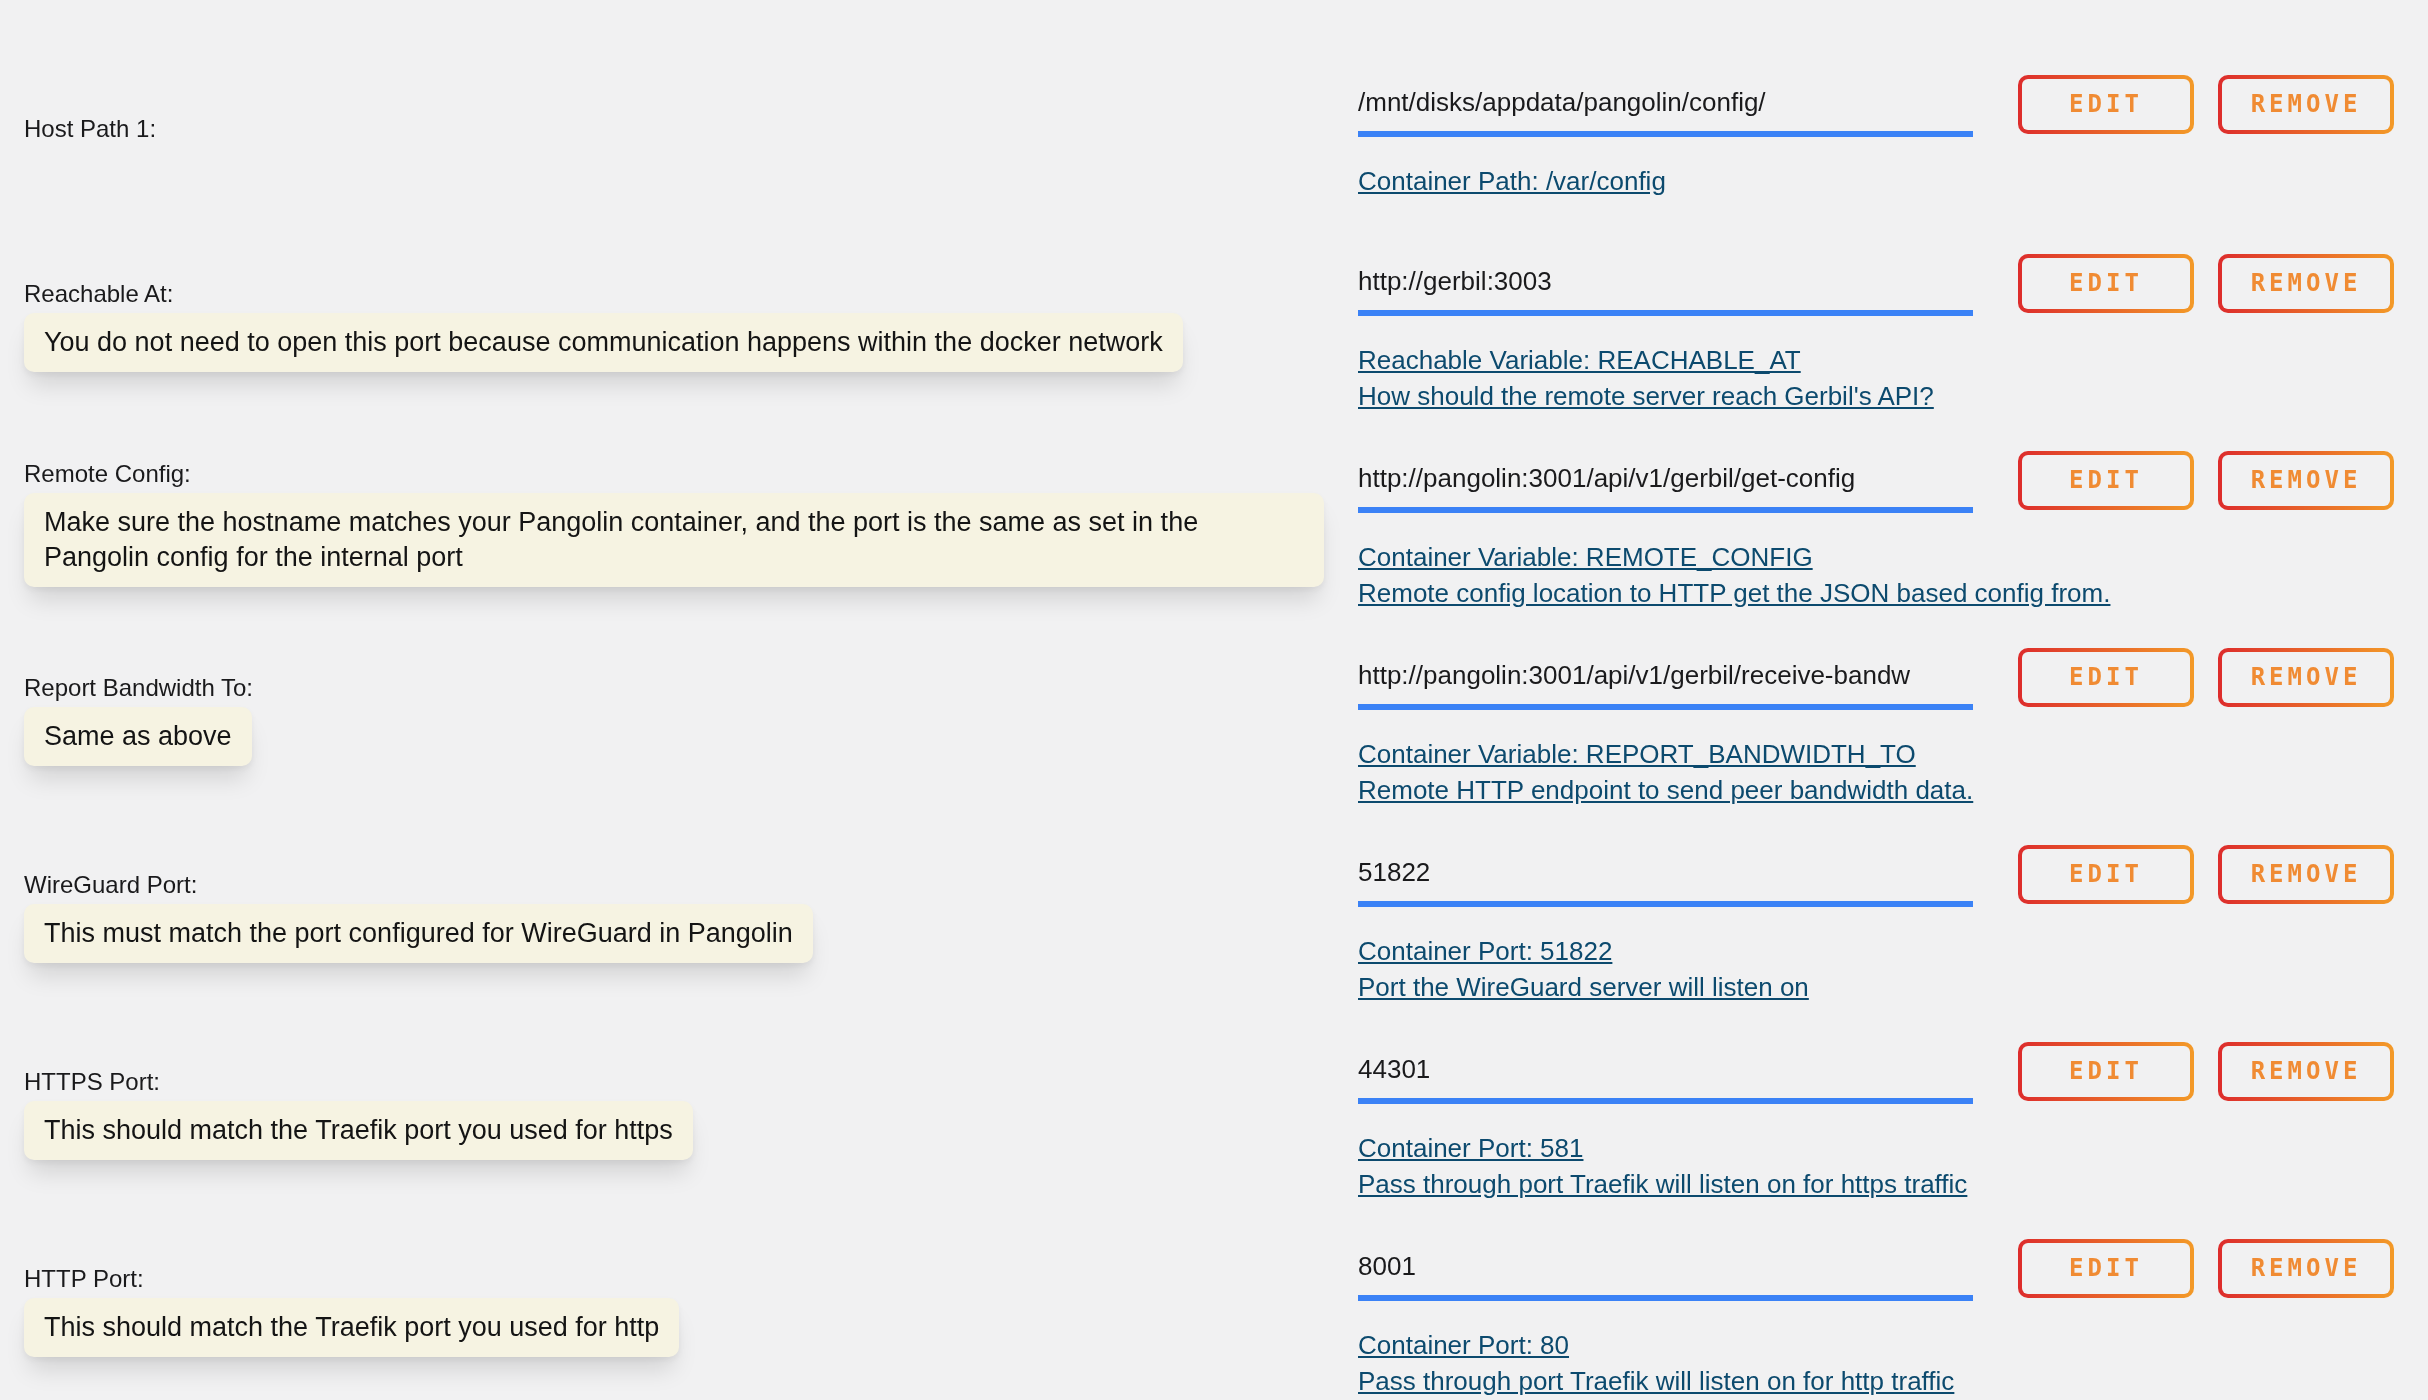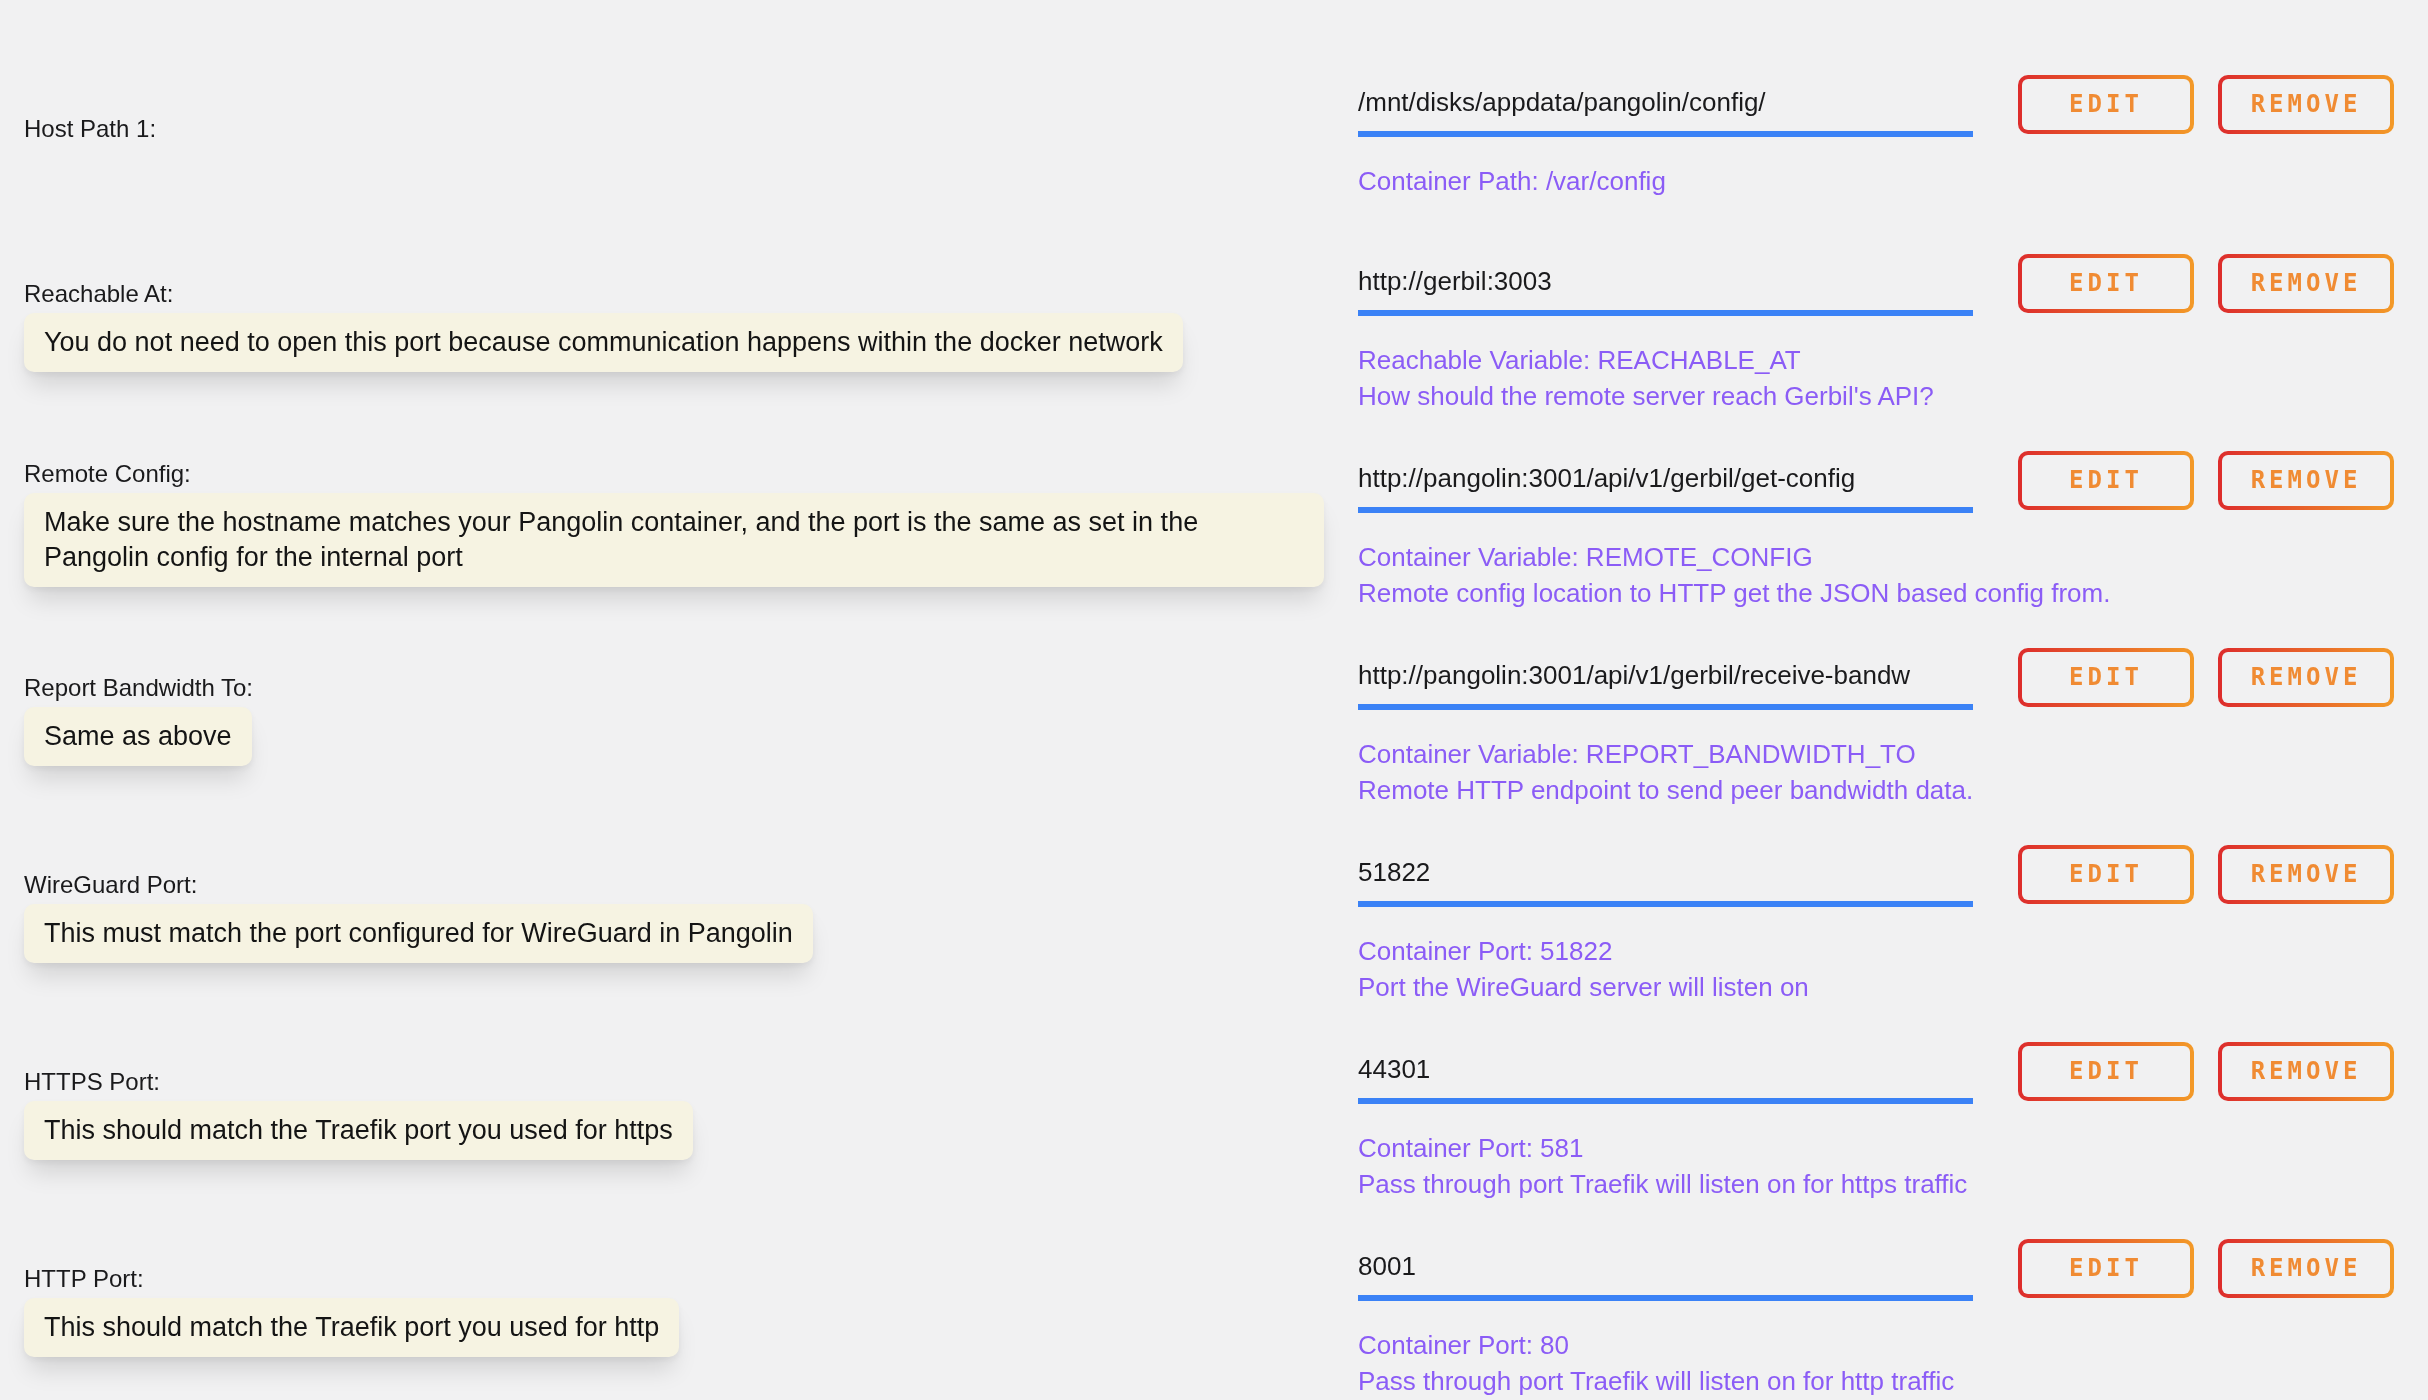"Container Path: /var/config" .helper { color: #8b5cf6 -> #0c4a6e; text-decoration: none -> underline }
